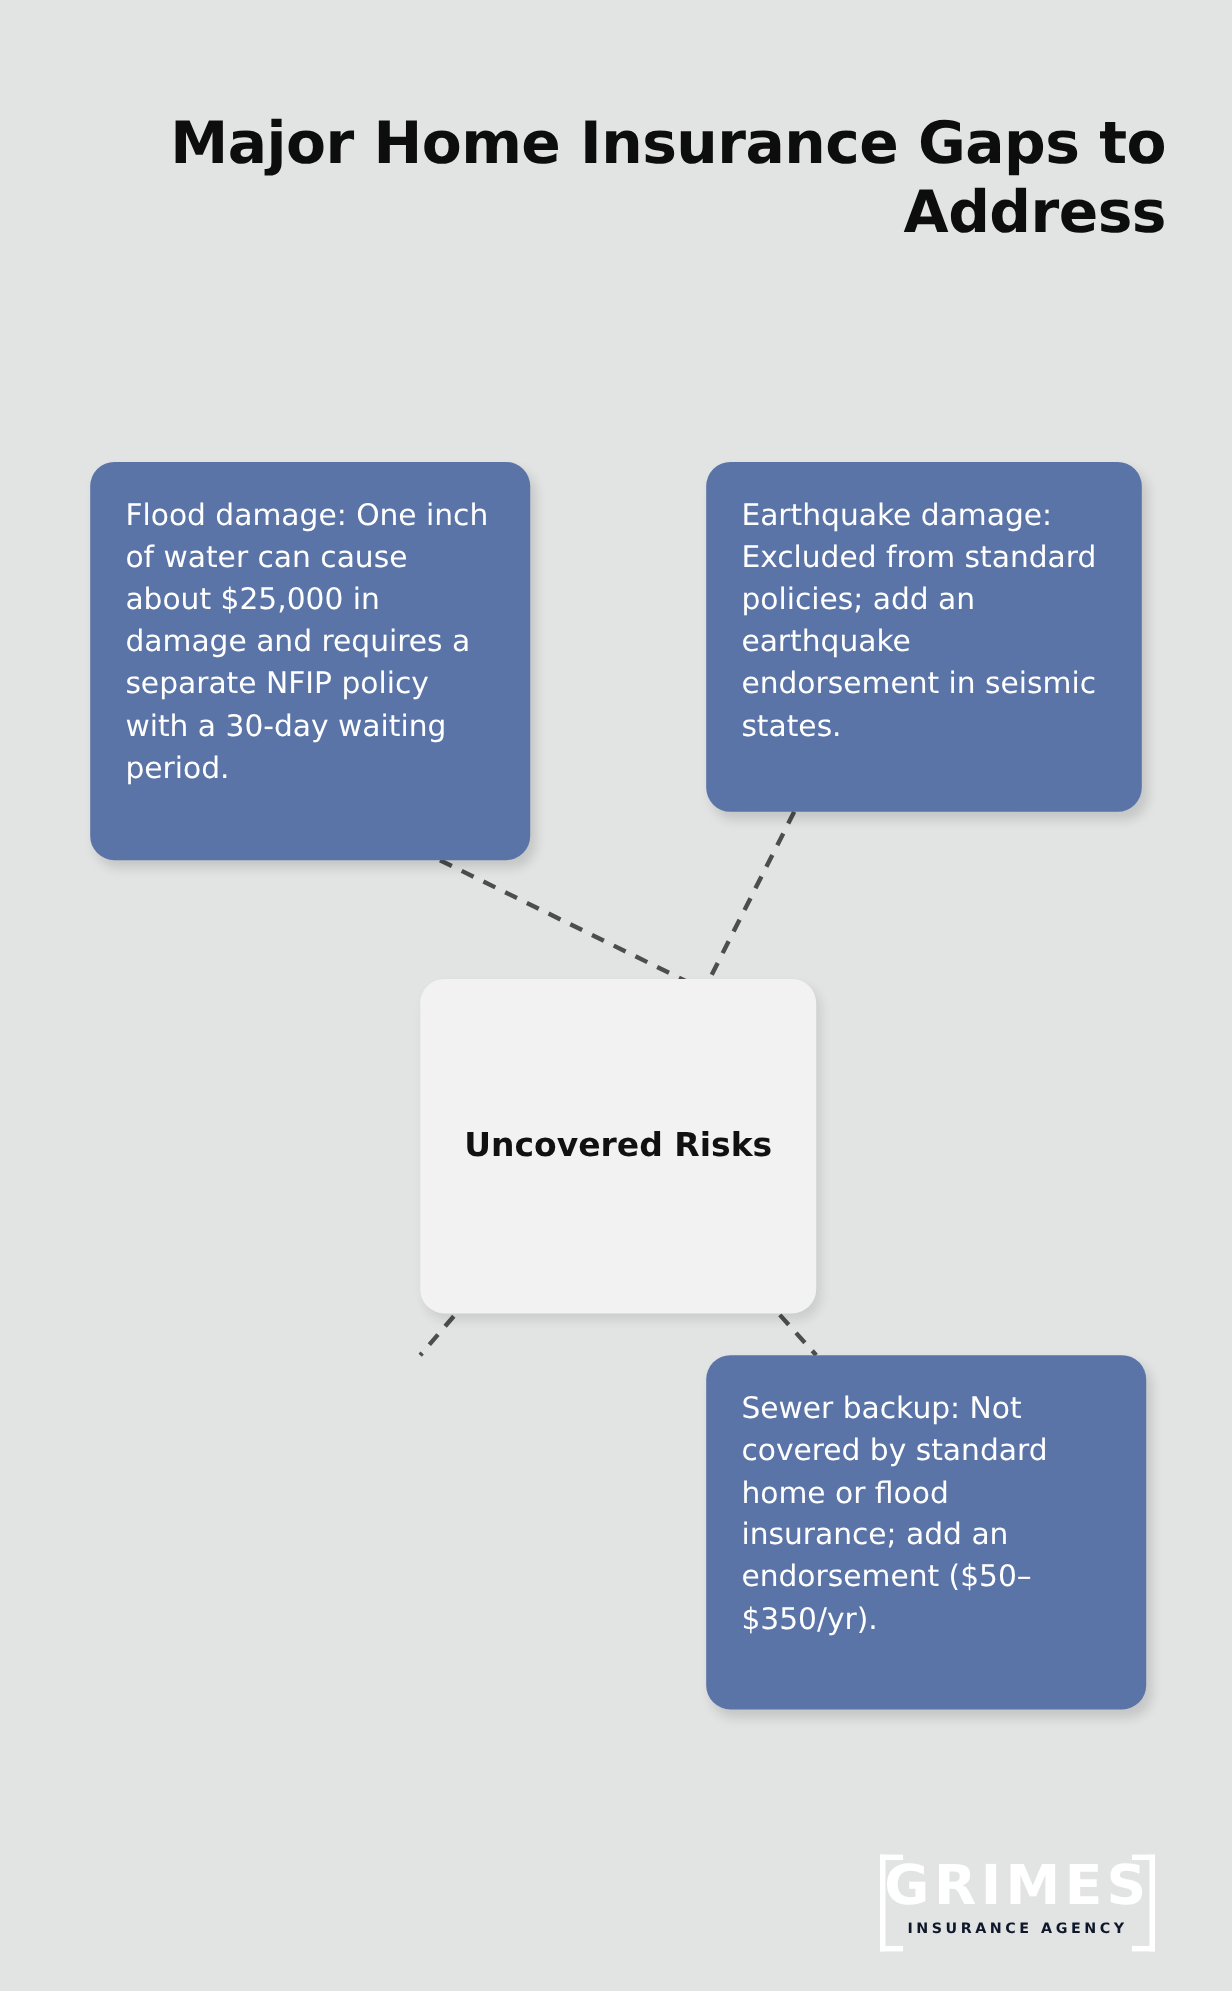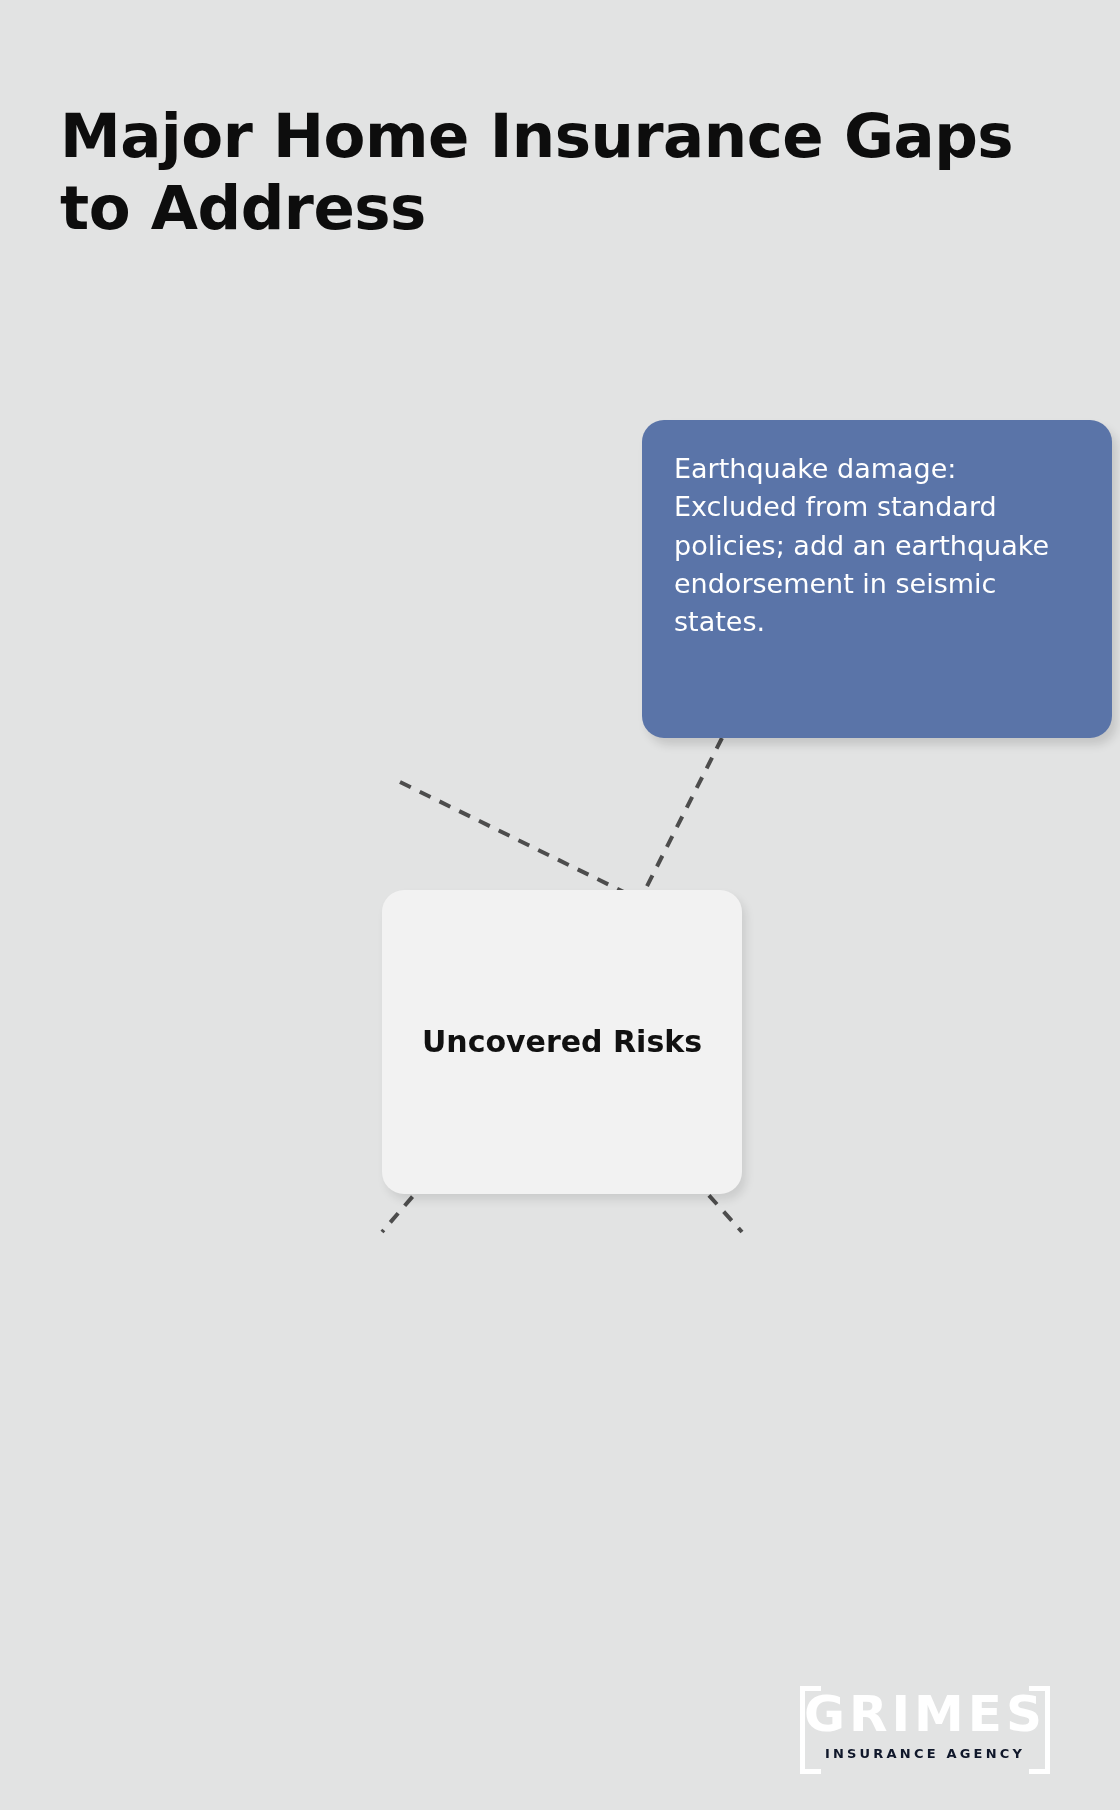"Major Home Insurance Gaps to" .title { font-size: 61px -> 53px; text-align: left -> right }
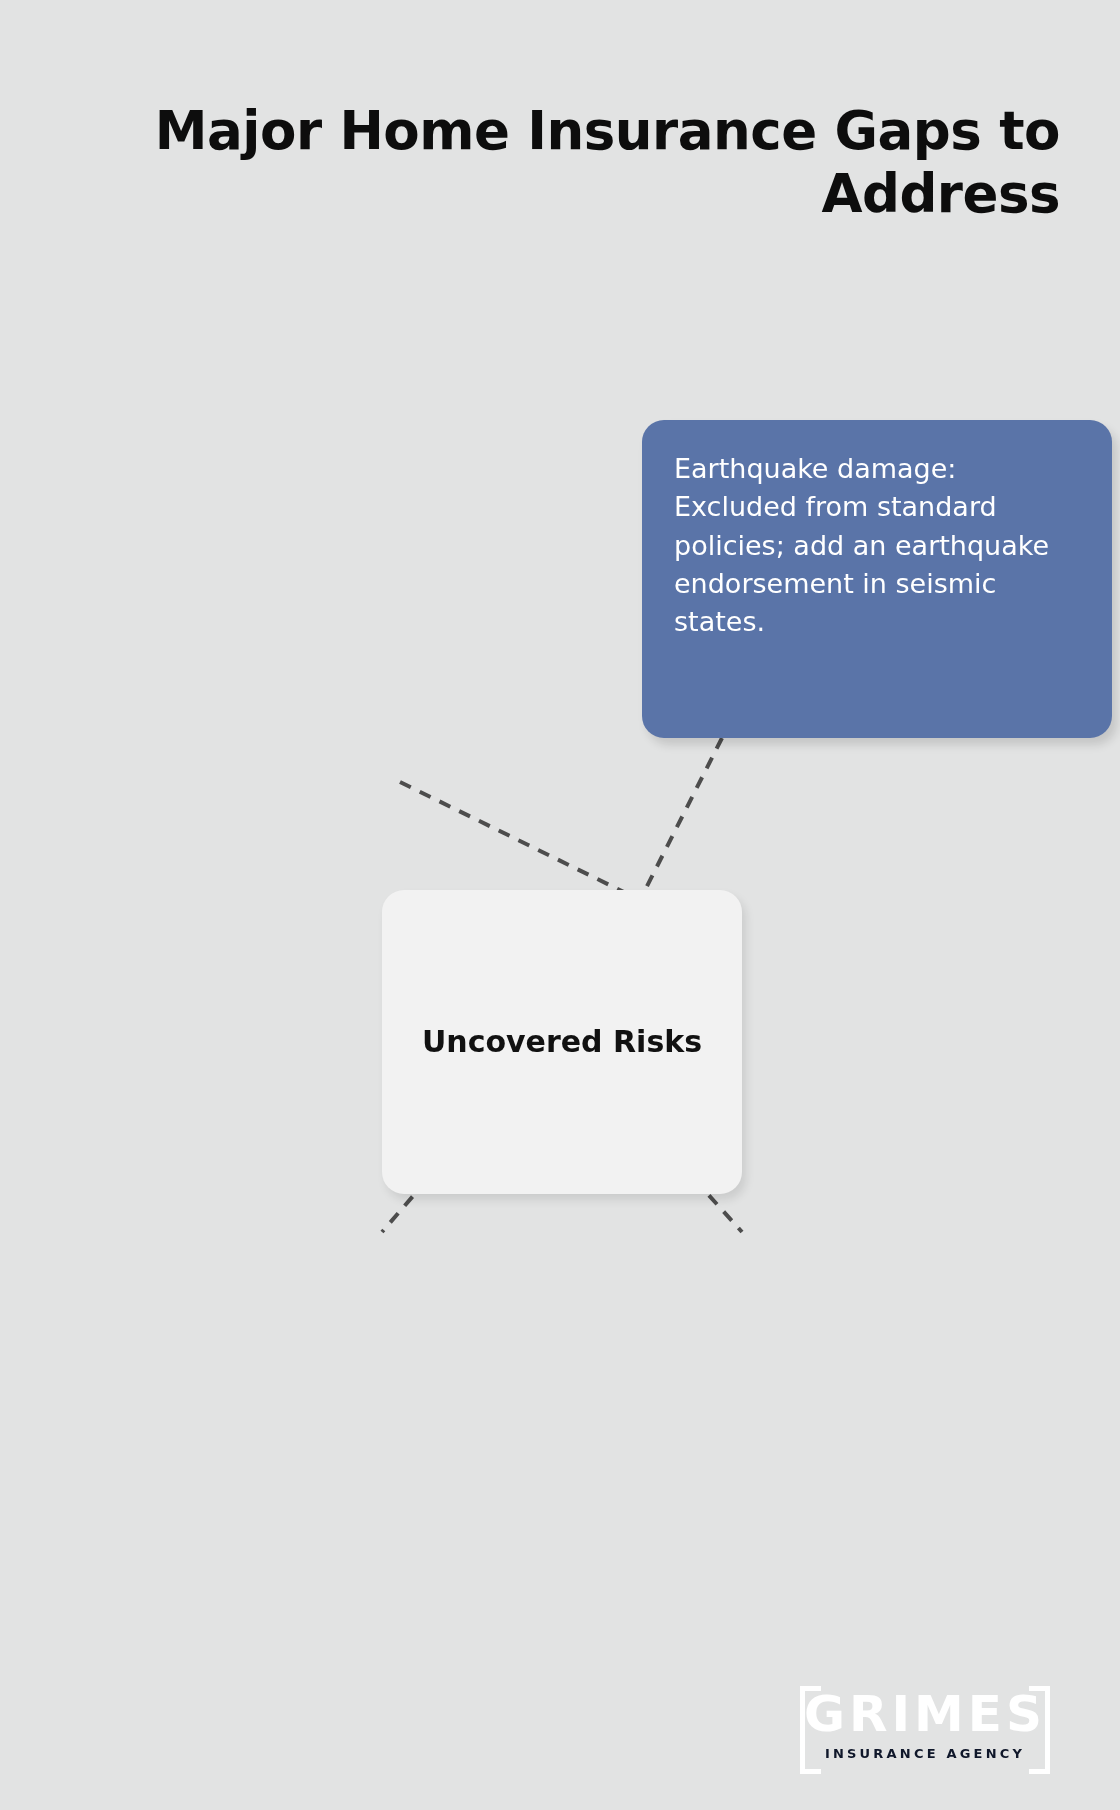"Flood damage: One inch of" div.node { html: none -> <div>Flood damage: One inch of water can cause about $25,000 in damage and requires a separate NFIP policy with a 30-day waiting period.</div> }
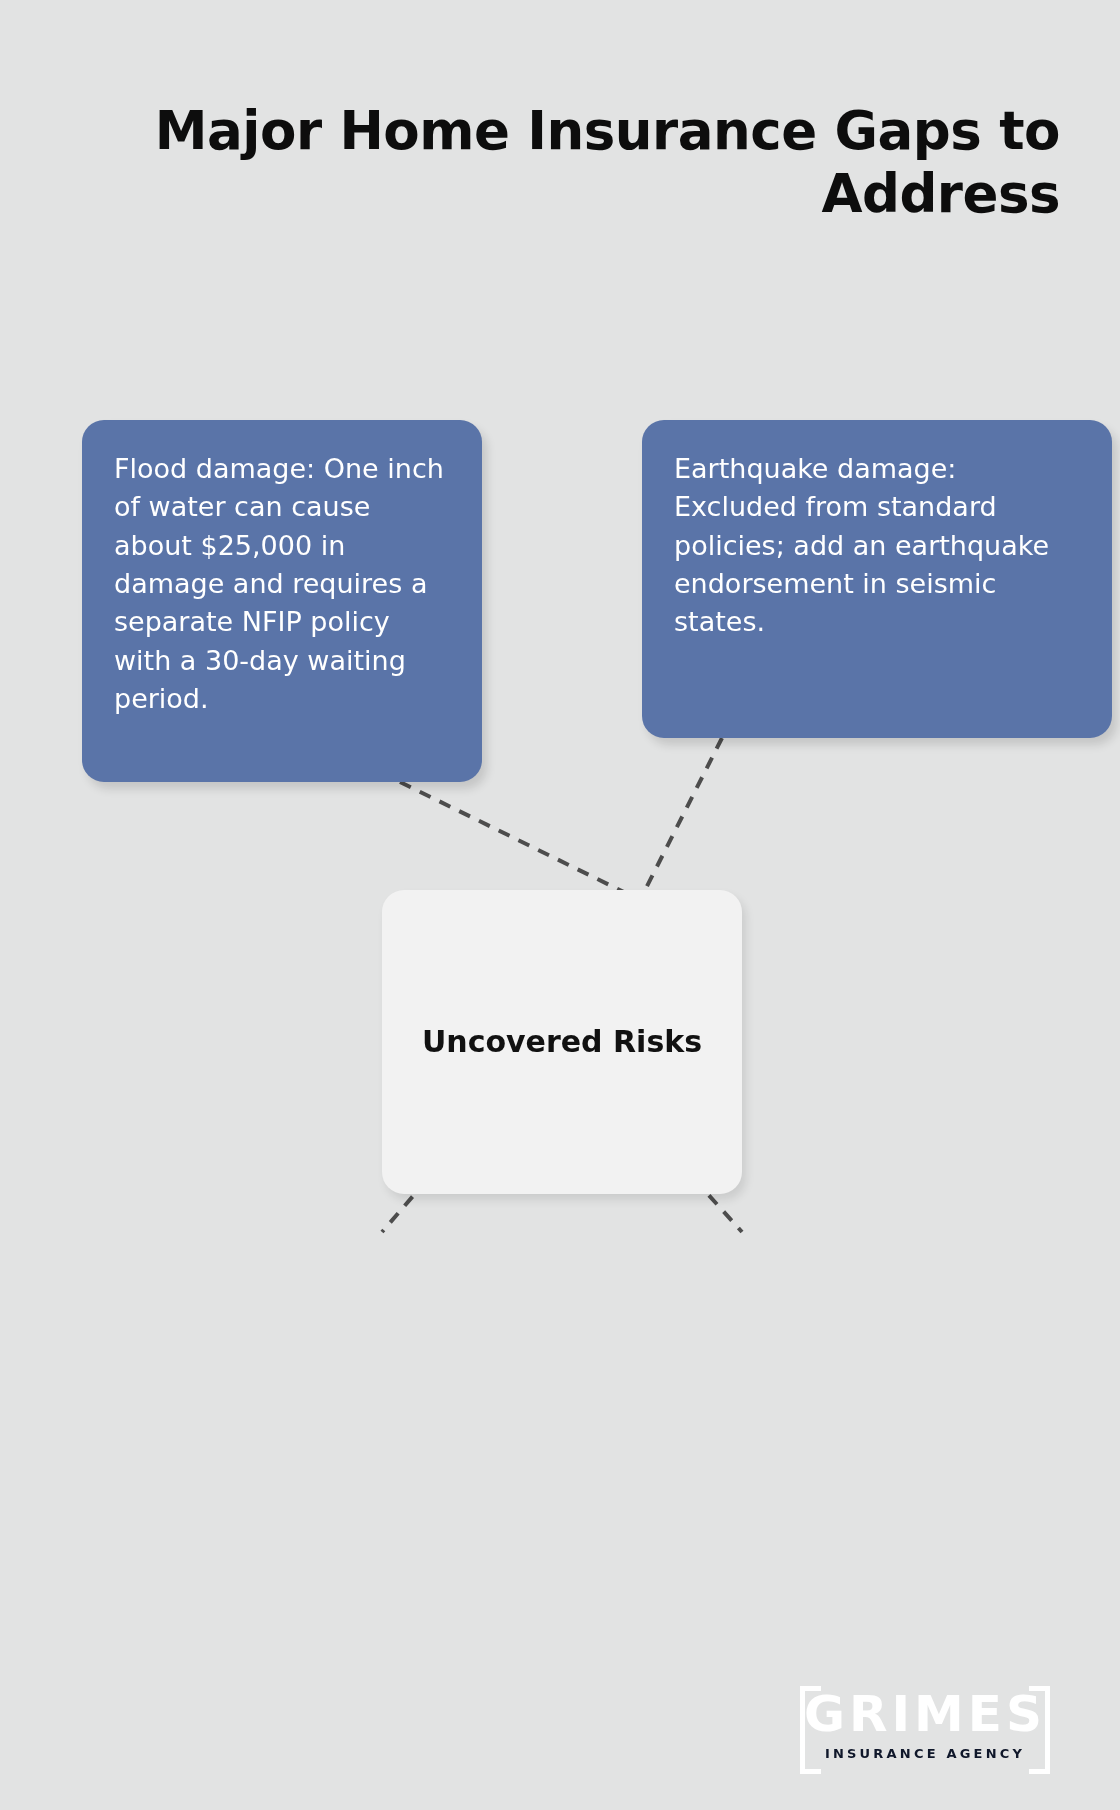"Earthquake damage: Excluded from" #node-quake { width: 470px -> 396px }
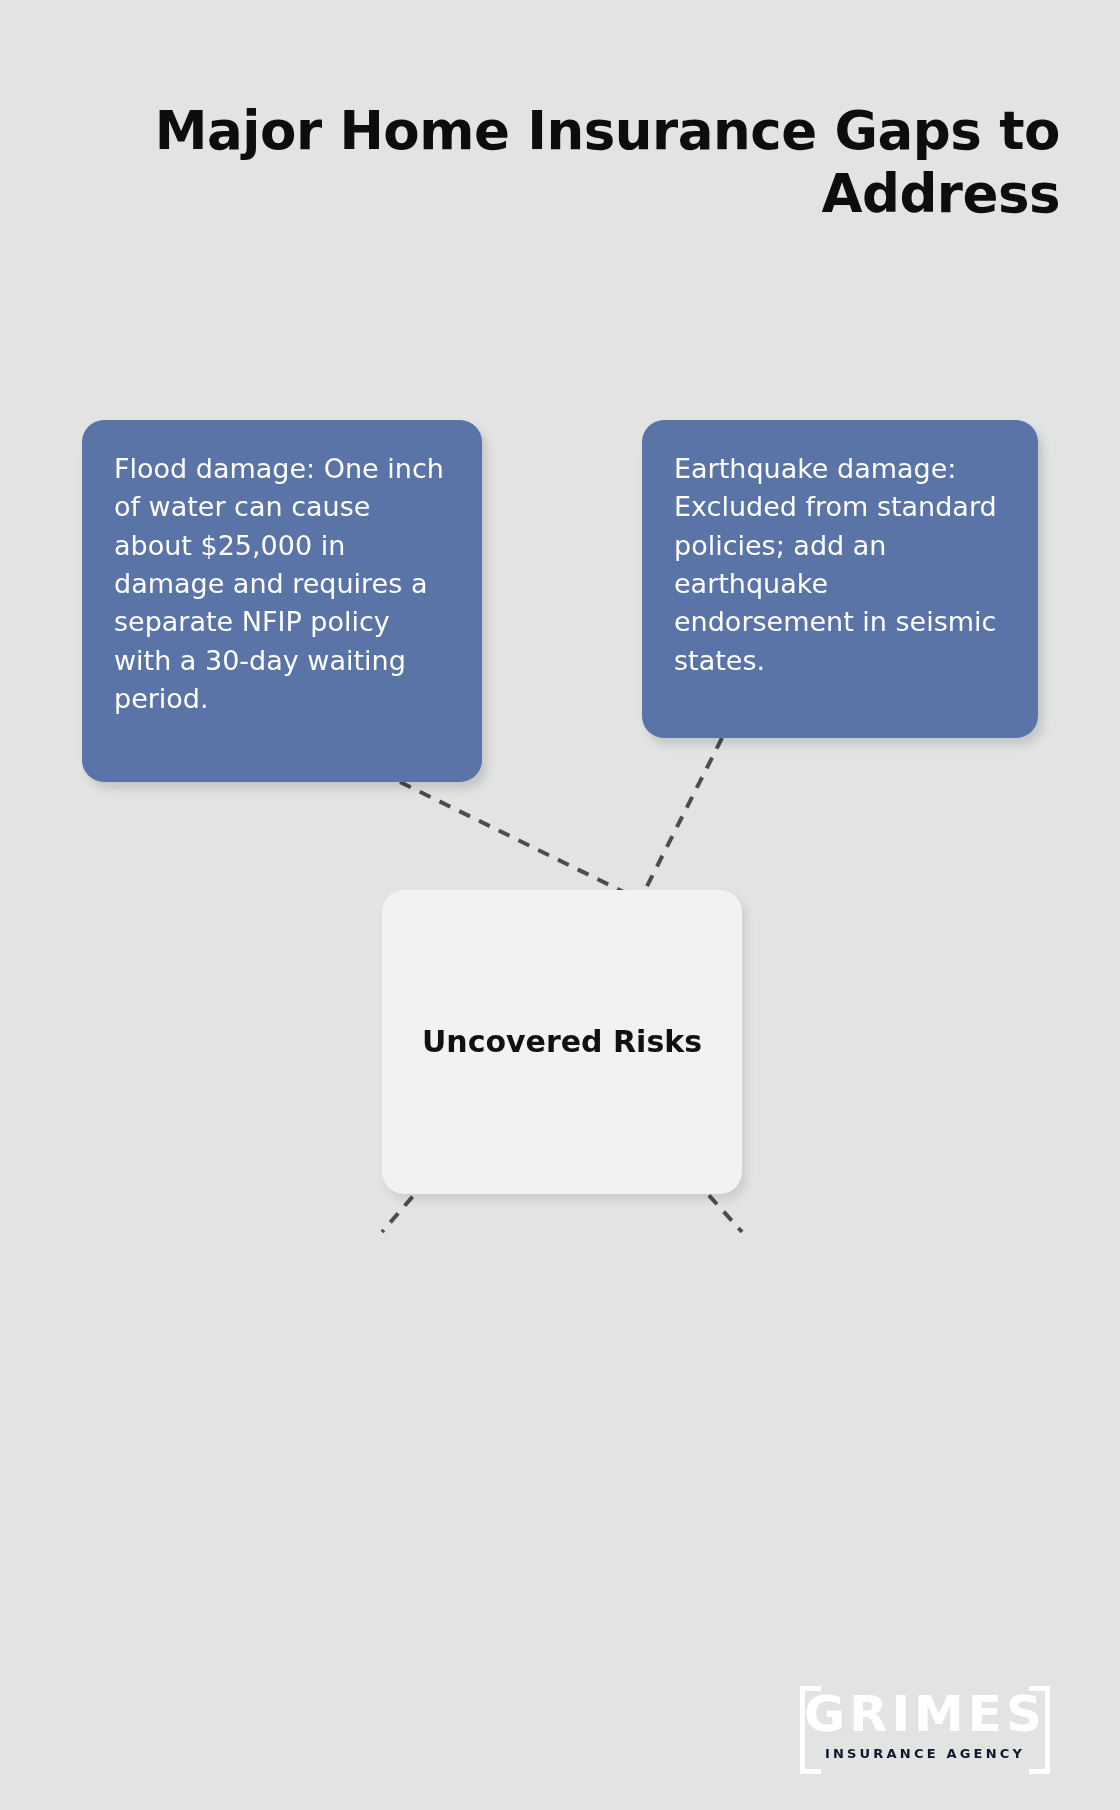"Sewer backup: Not covered by" div.node { html: none -> <div>Sewer backup: Not covered by standard home or flood insurance; add an endorsement ($50–$350/yr).</div> }
